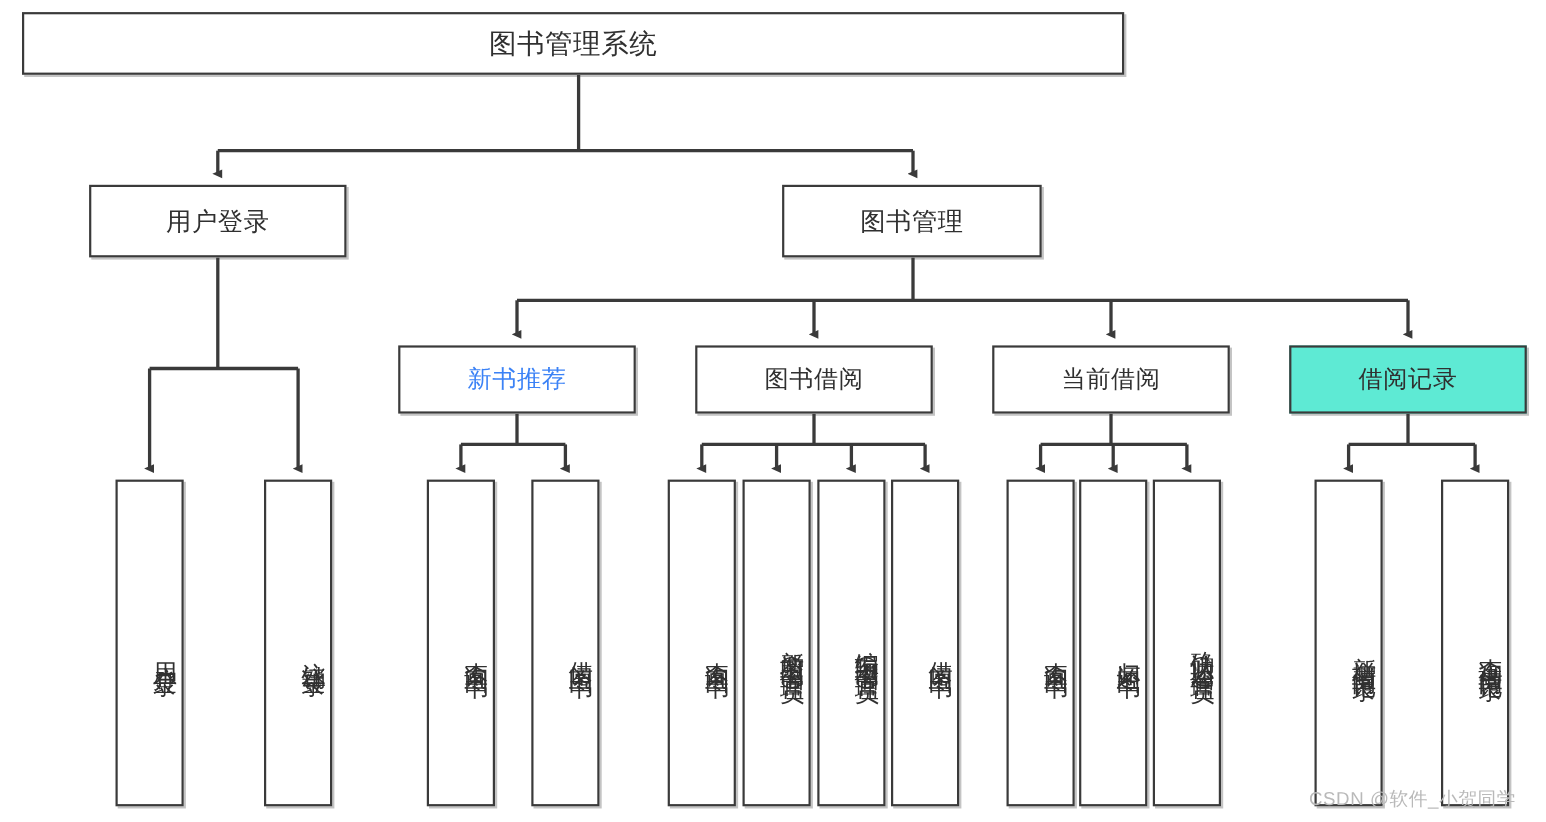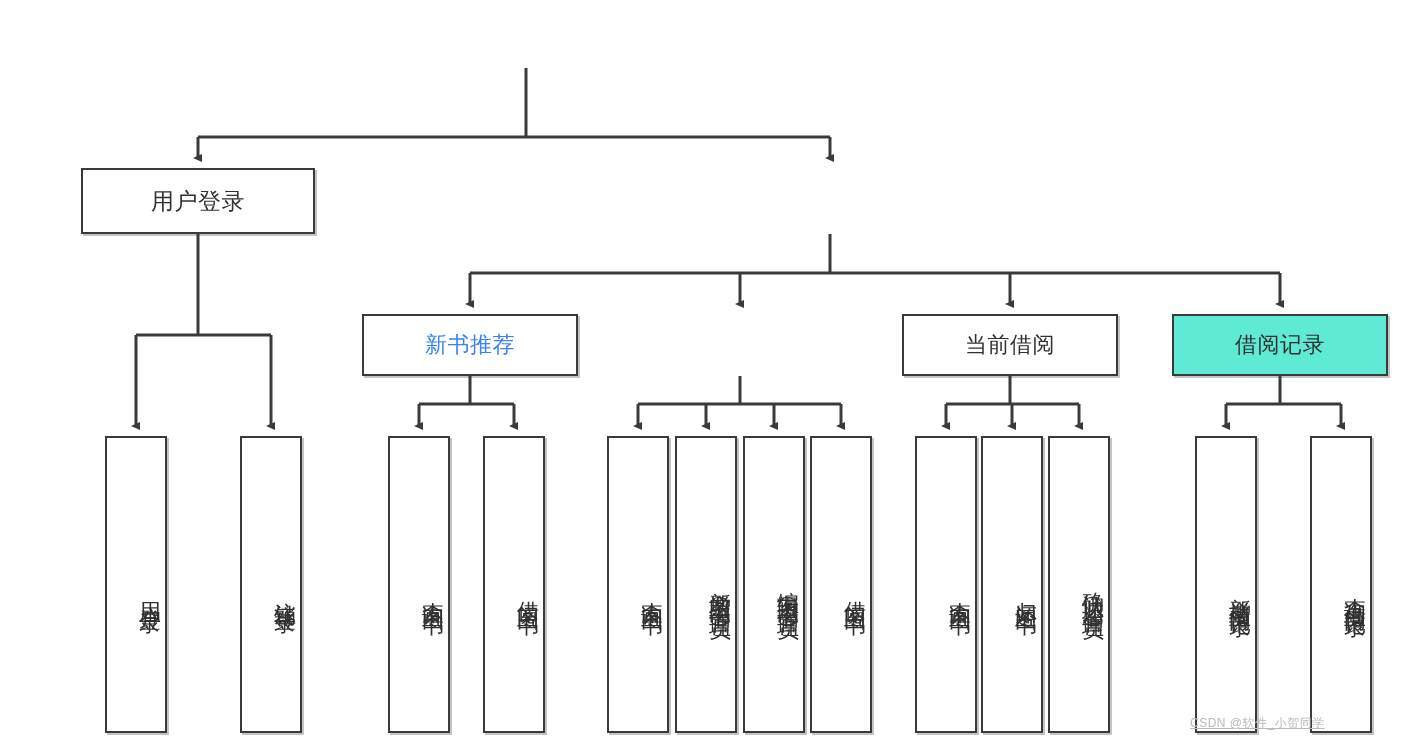"图书管理系统" div.node { html: none -> <div>图书管理系统</div> }
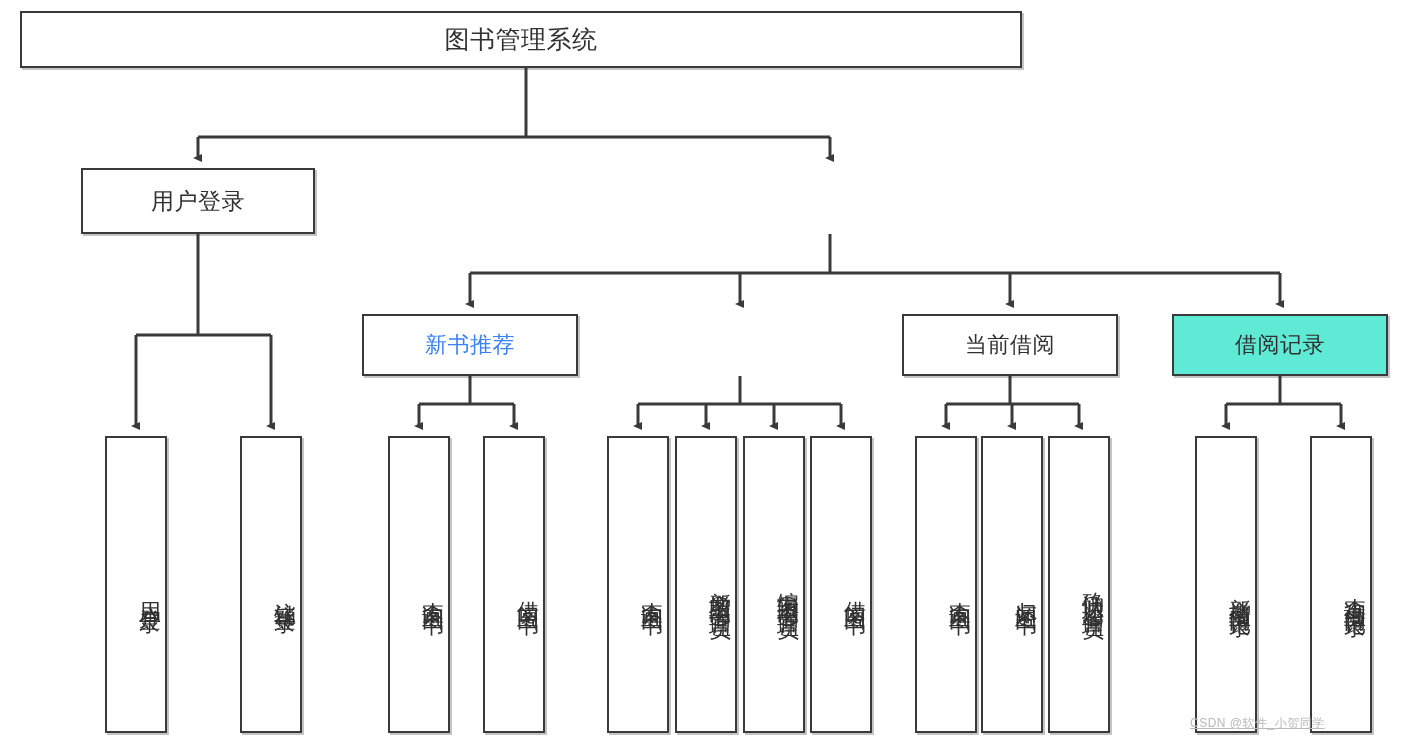"图书管理" div.node { html: none -> <div>图书管理</div> }
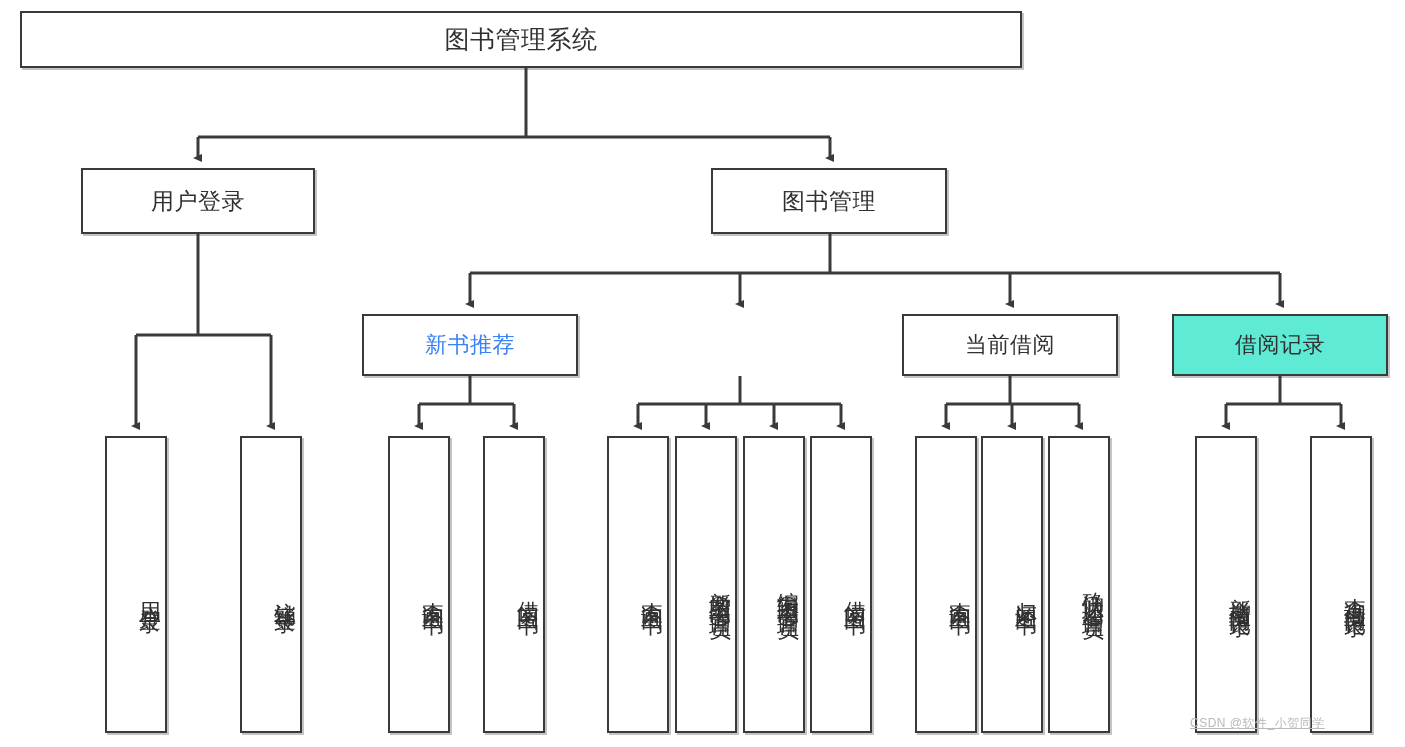"图书借阅" div.node { html: none -> <div>图书借阅</div> }
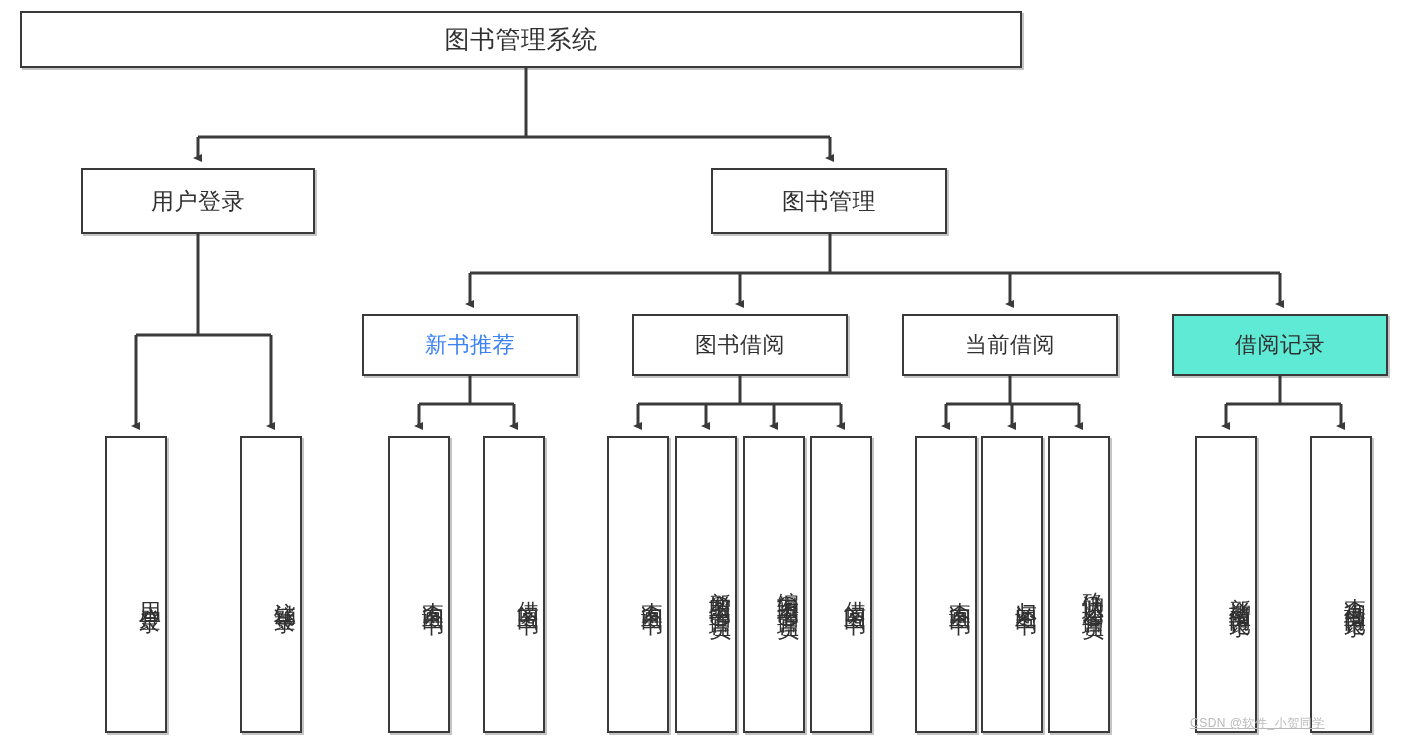"CSDN @软件_小贺同学" .watermark { font-size: 12px -> 17px; text-decoration: underline -> none }
